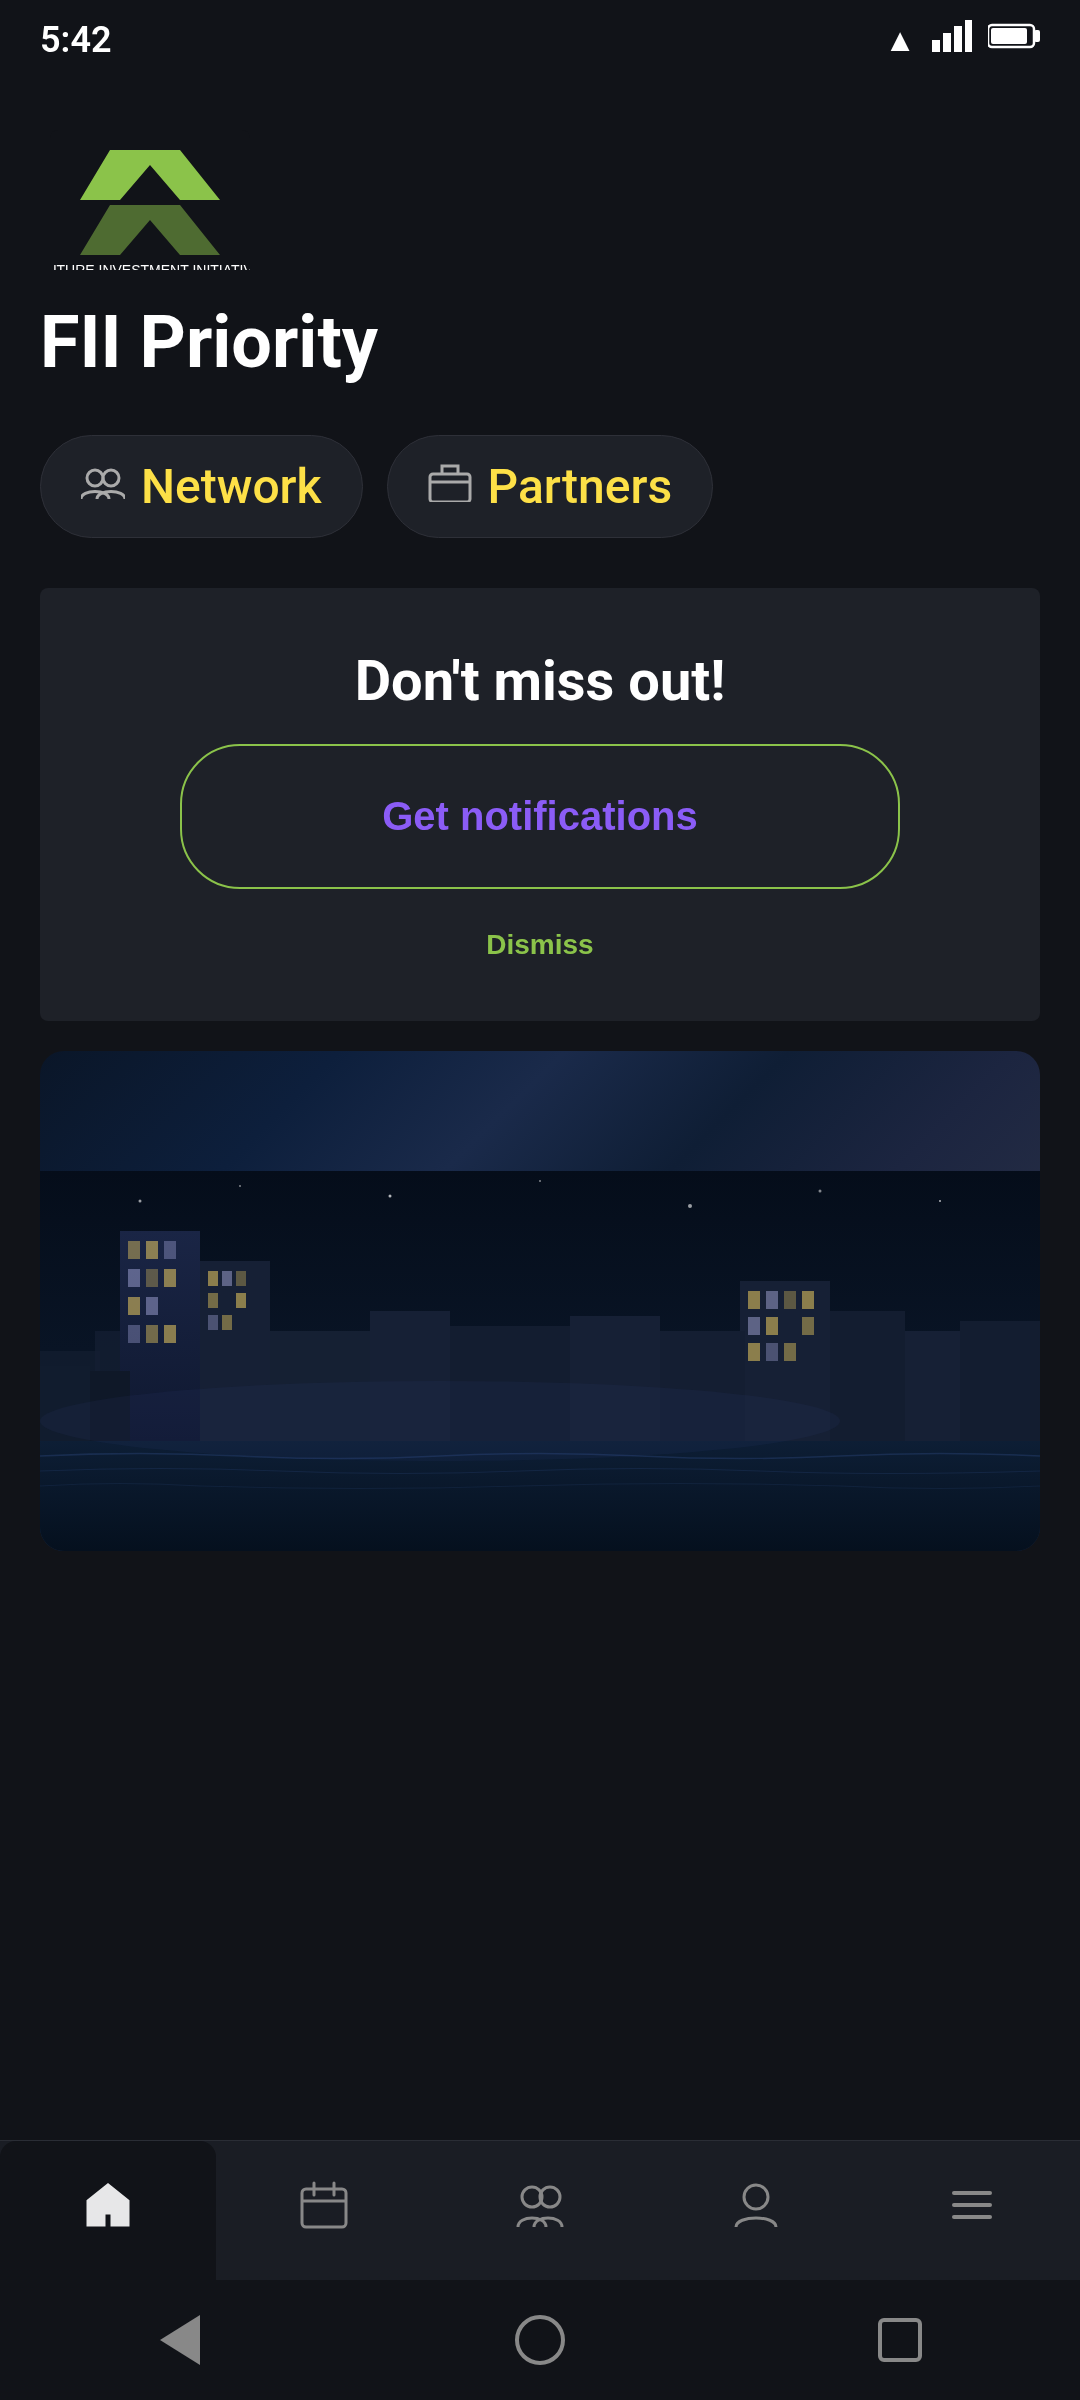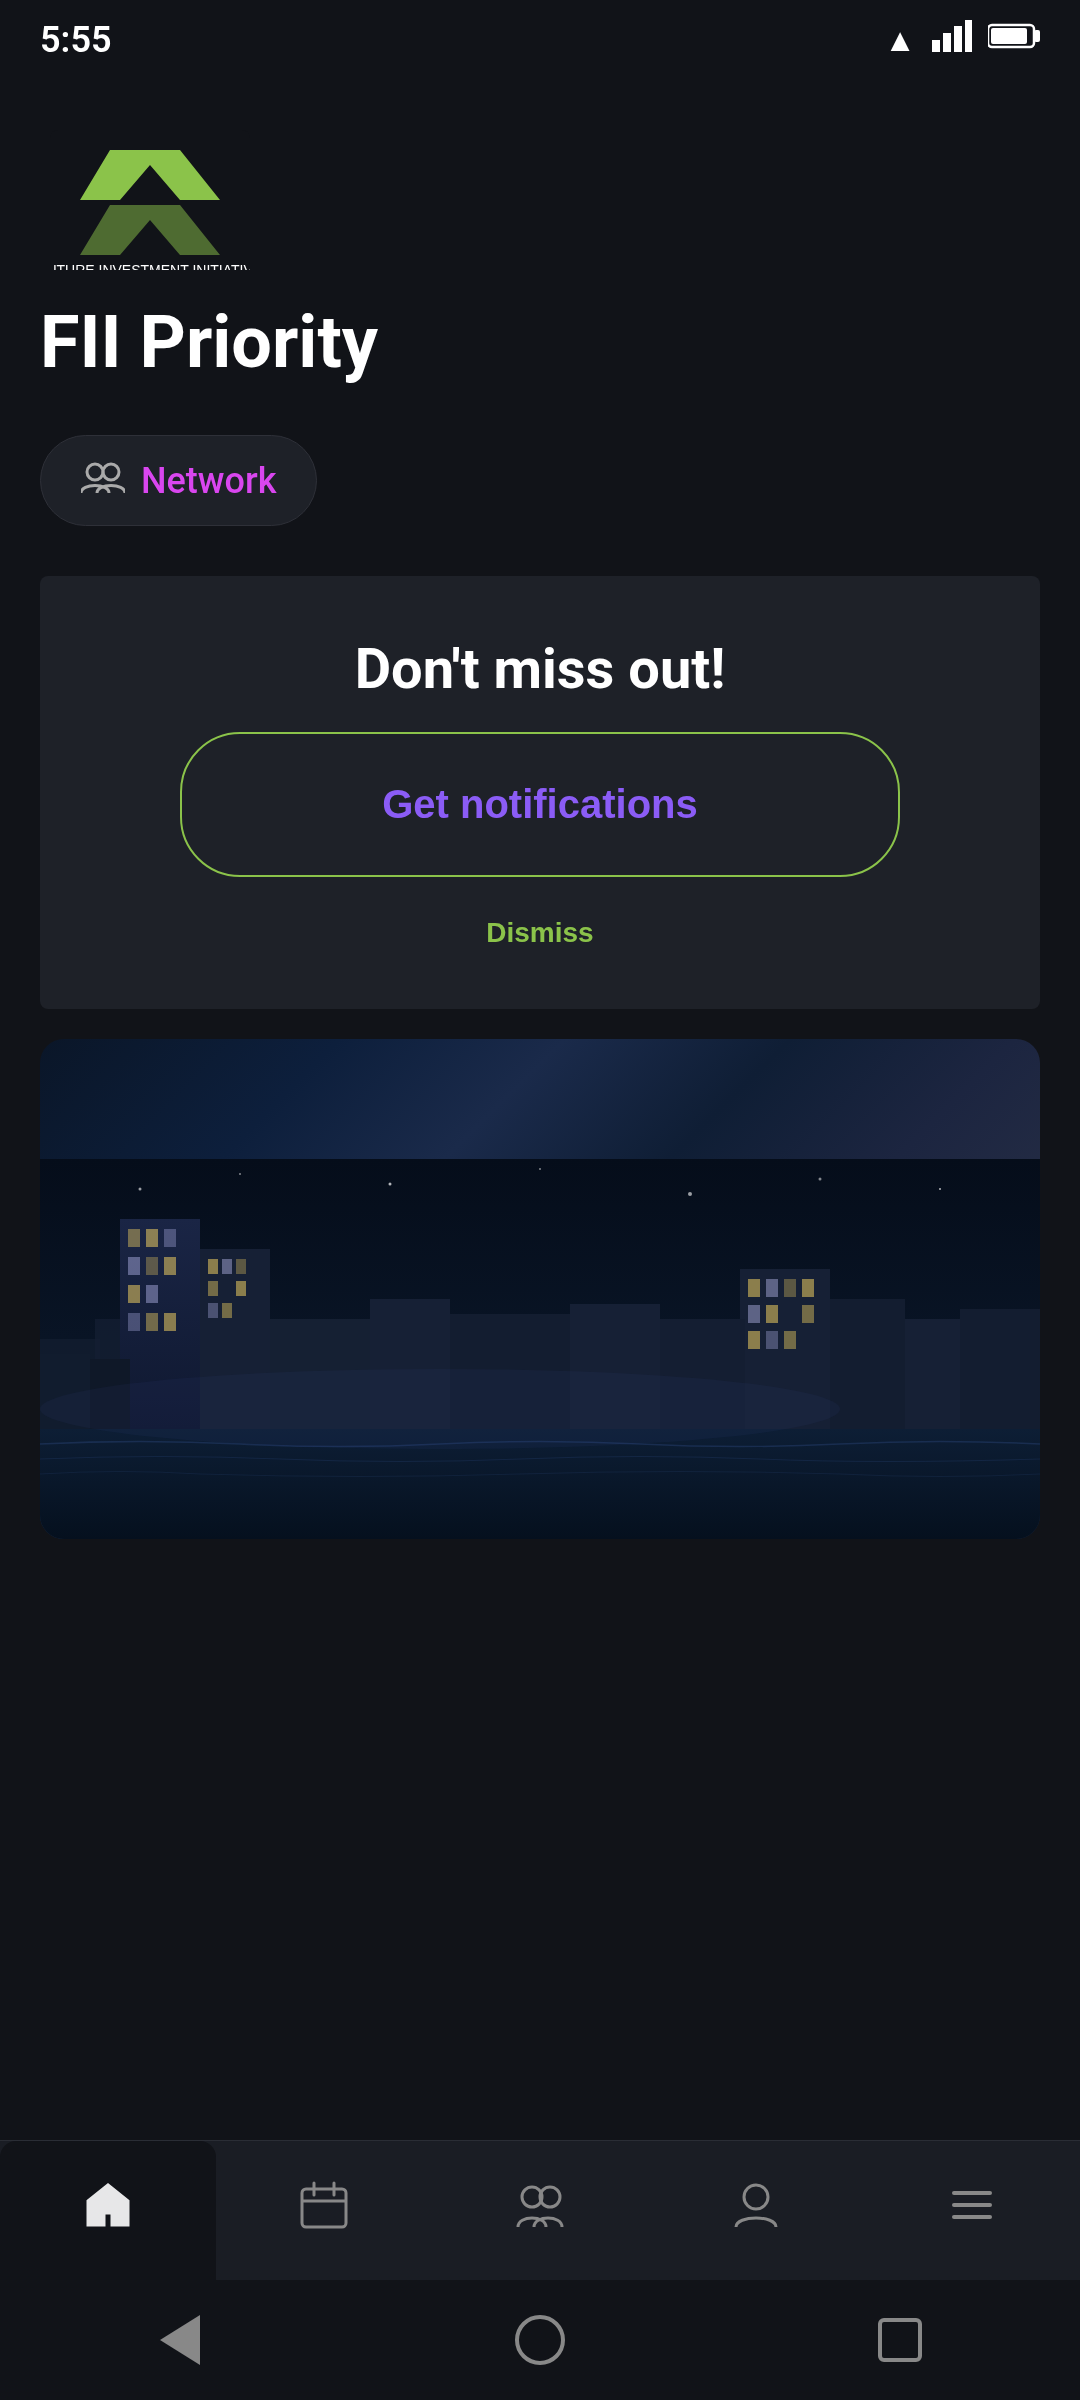"5:55" span.status-time { text: 5:55 -> 5:42 }
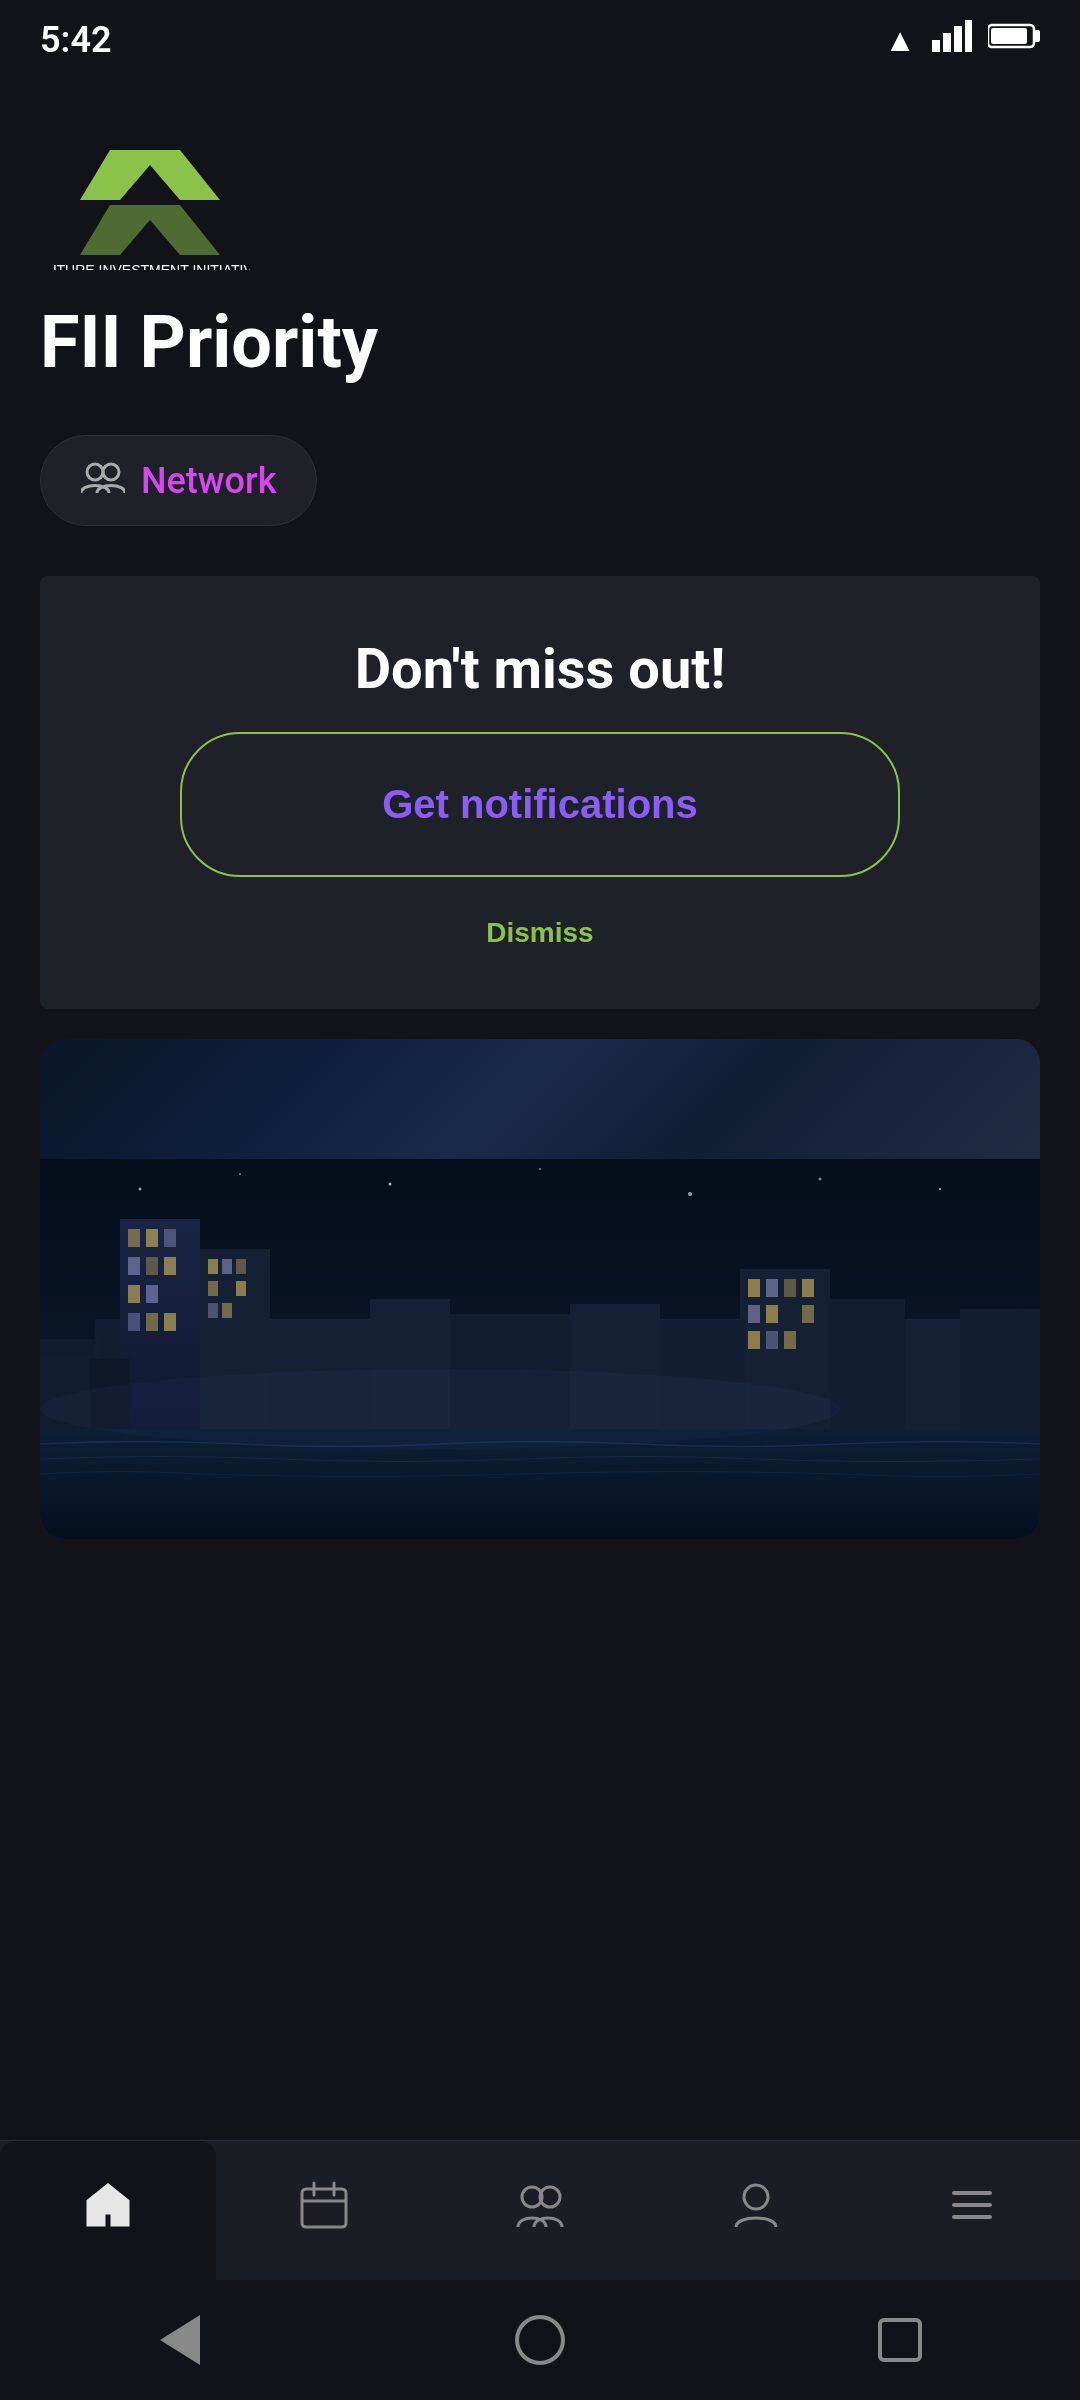"Network" .nav-pill-label { color: #d946ef -> #fde047; font-size: 36px -> 48px }
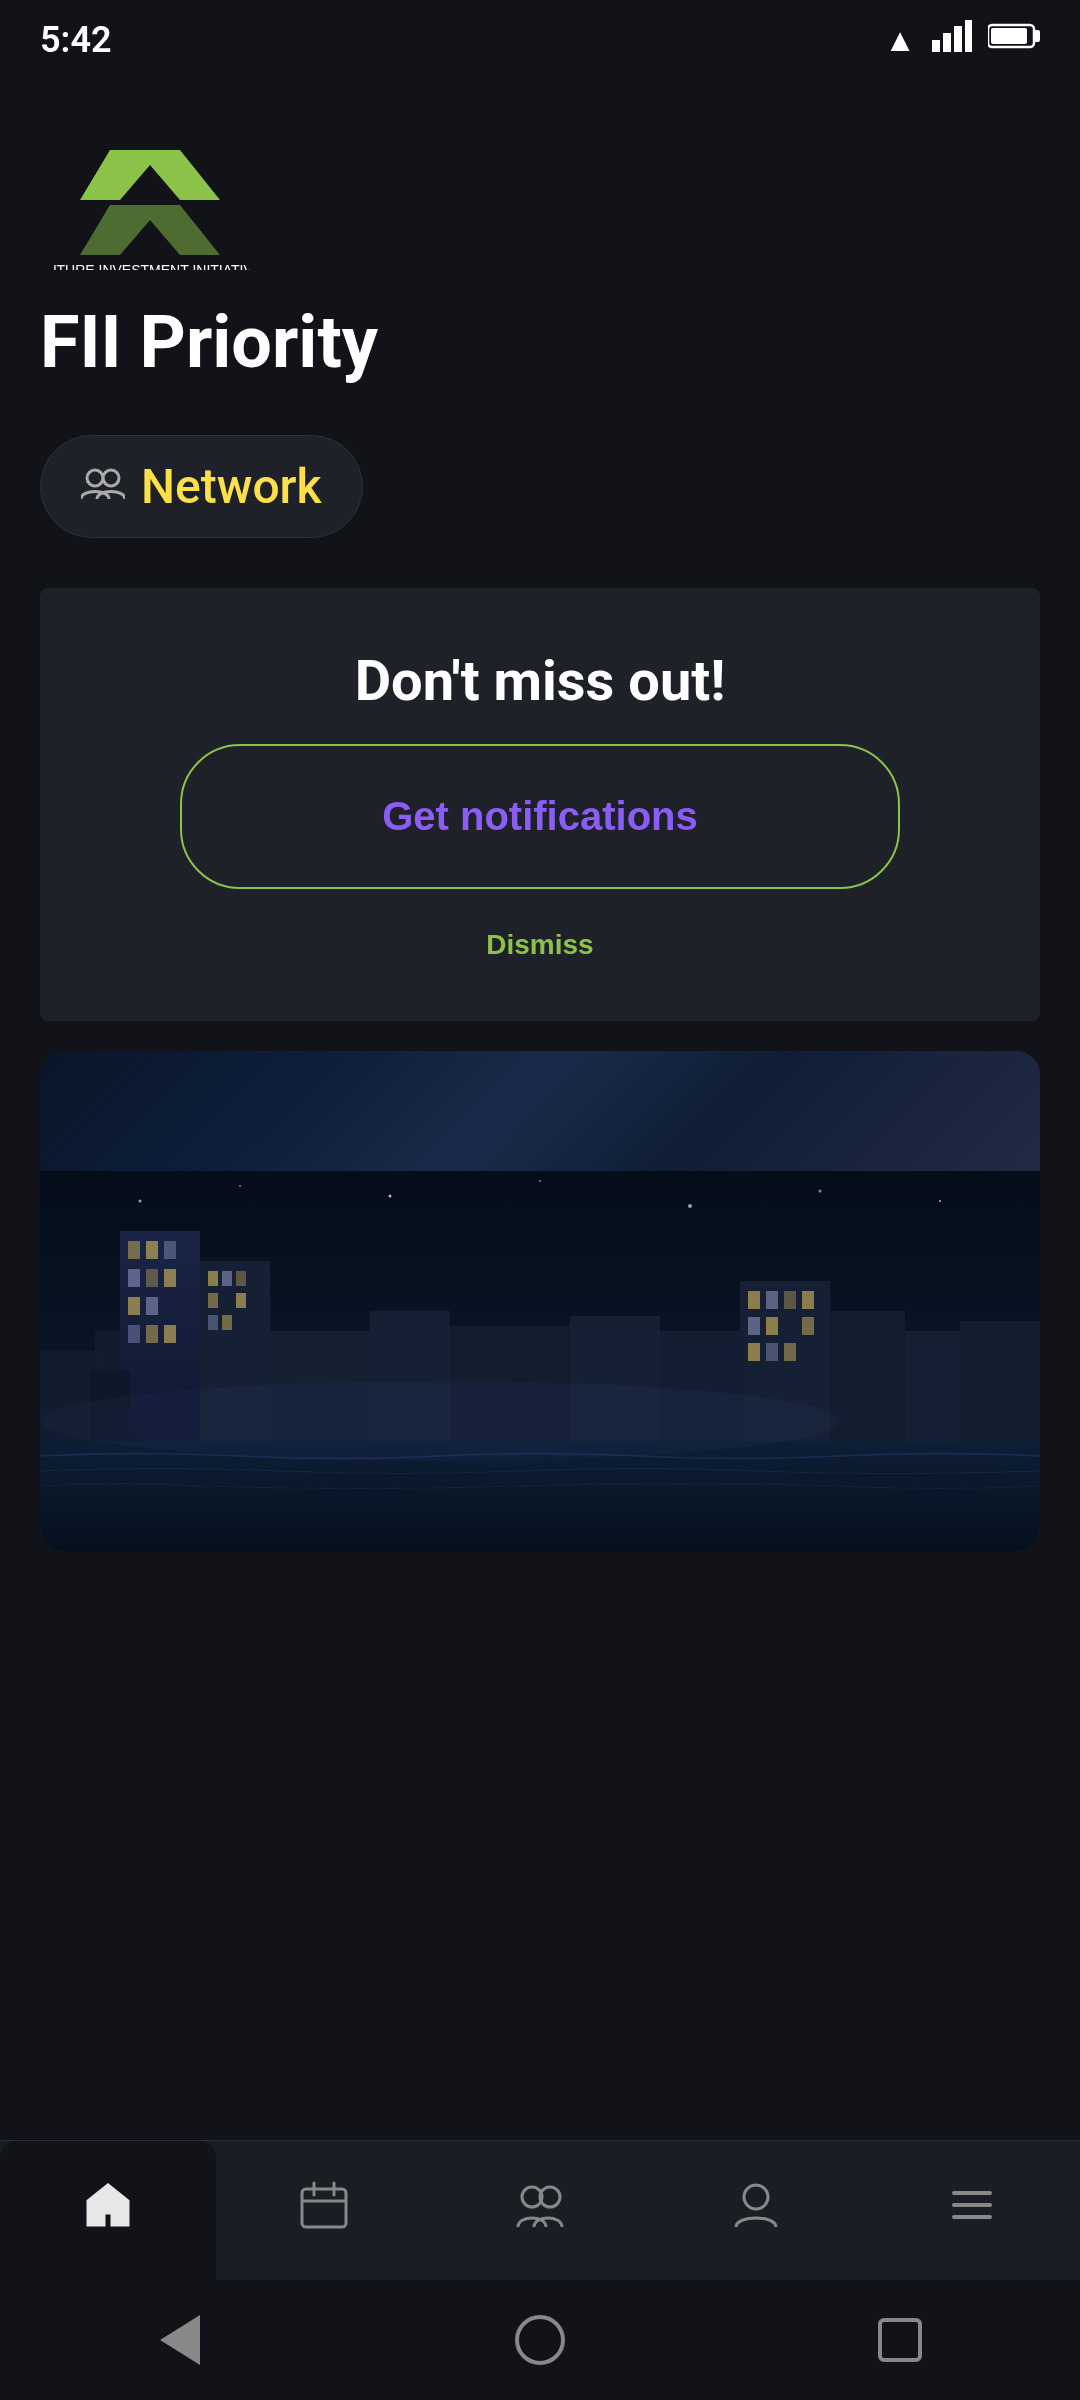"Partners" div.nav-pill { html: none -> <div> <span> <svg> <rect></rect> <path></path> <path></path> </svg> </span> <span>Partners</span> </div> }
